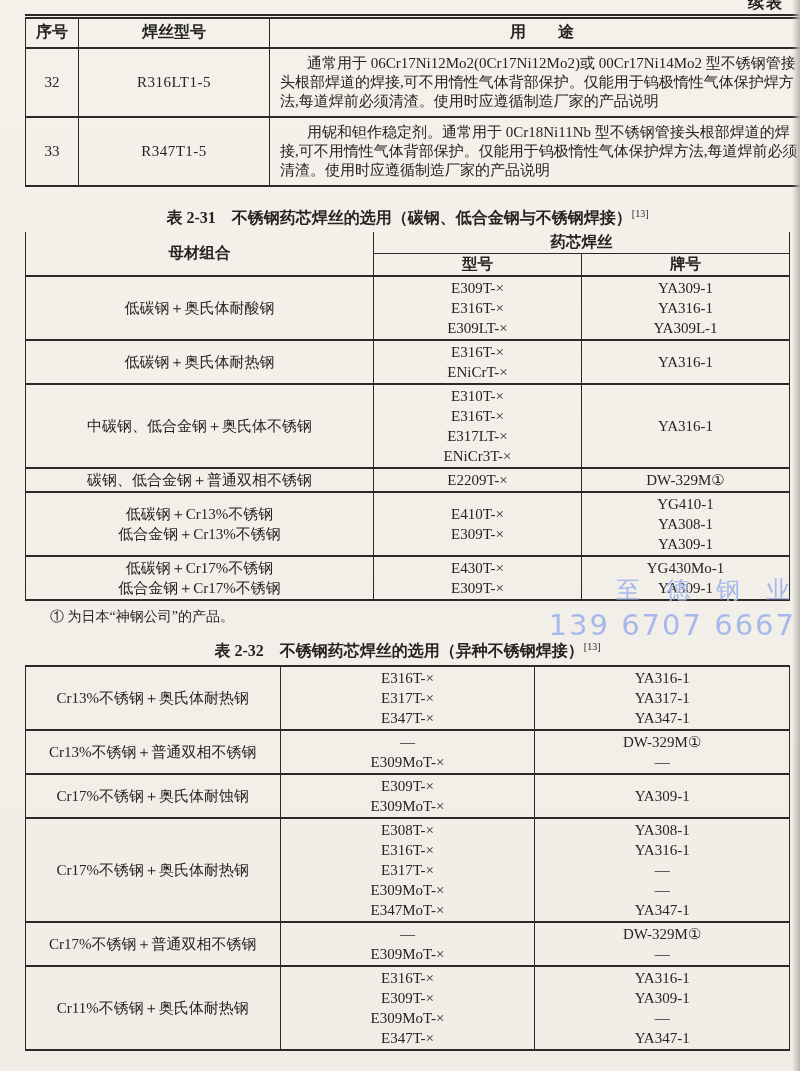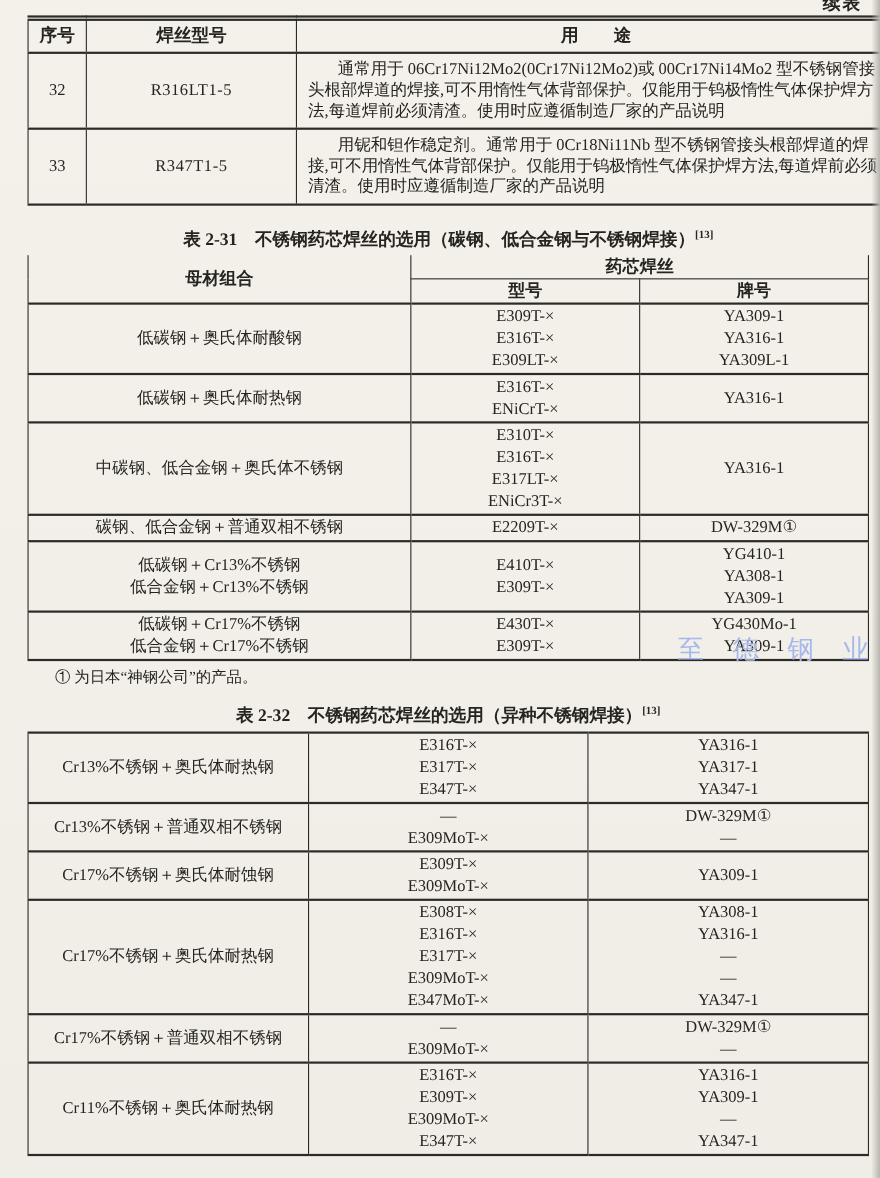"[13]" .caption sup { font-weight: bold -> normal }
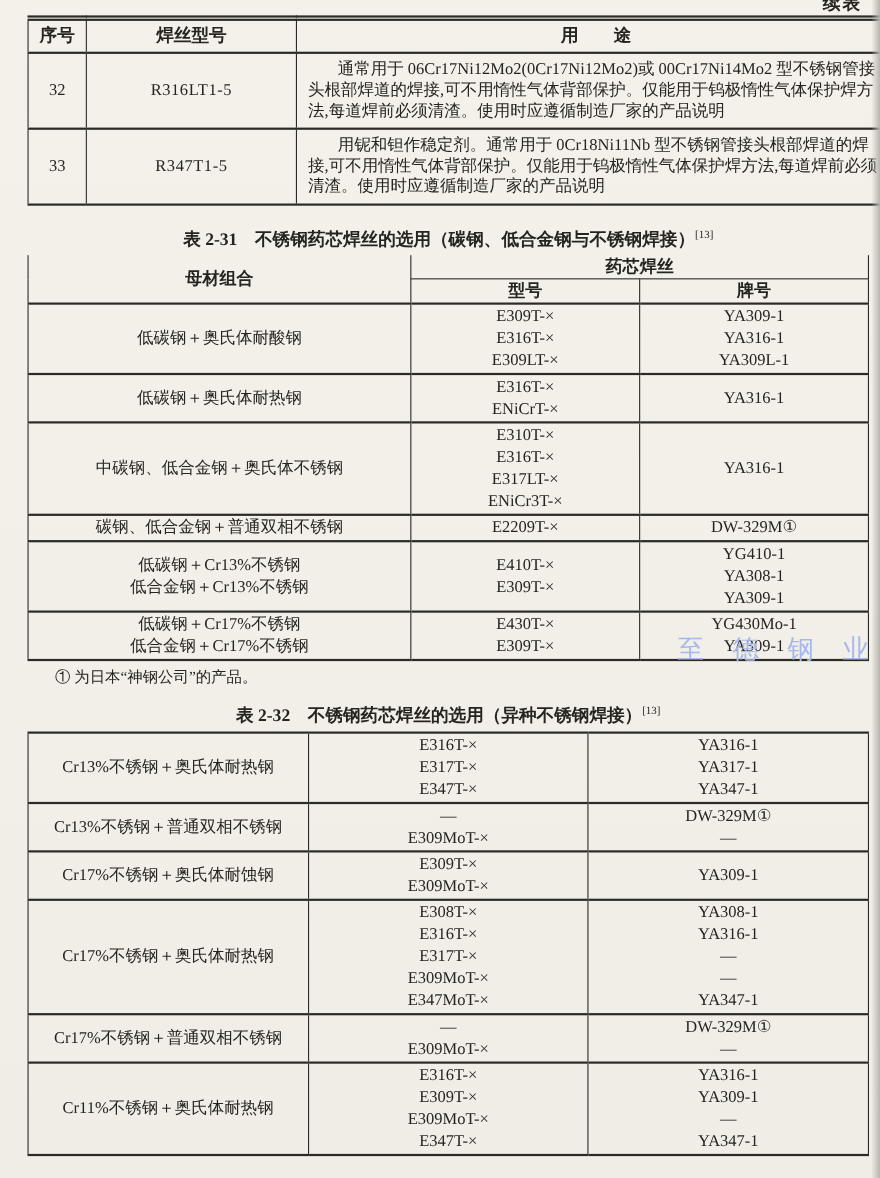"139 6707 6667" div.wm-line2 { html: none -> <div>139 6707 6667</div> }
